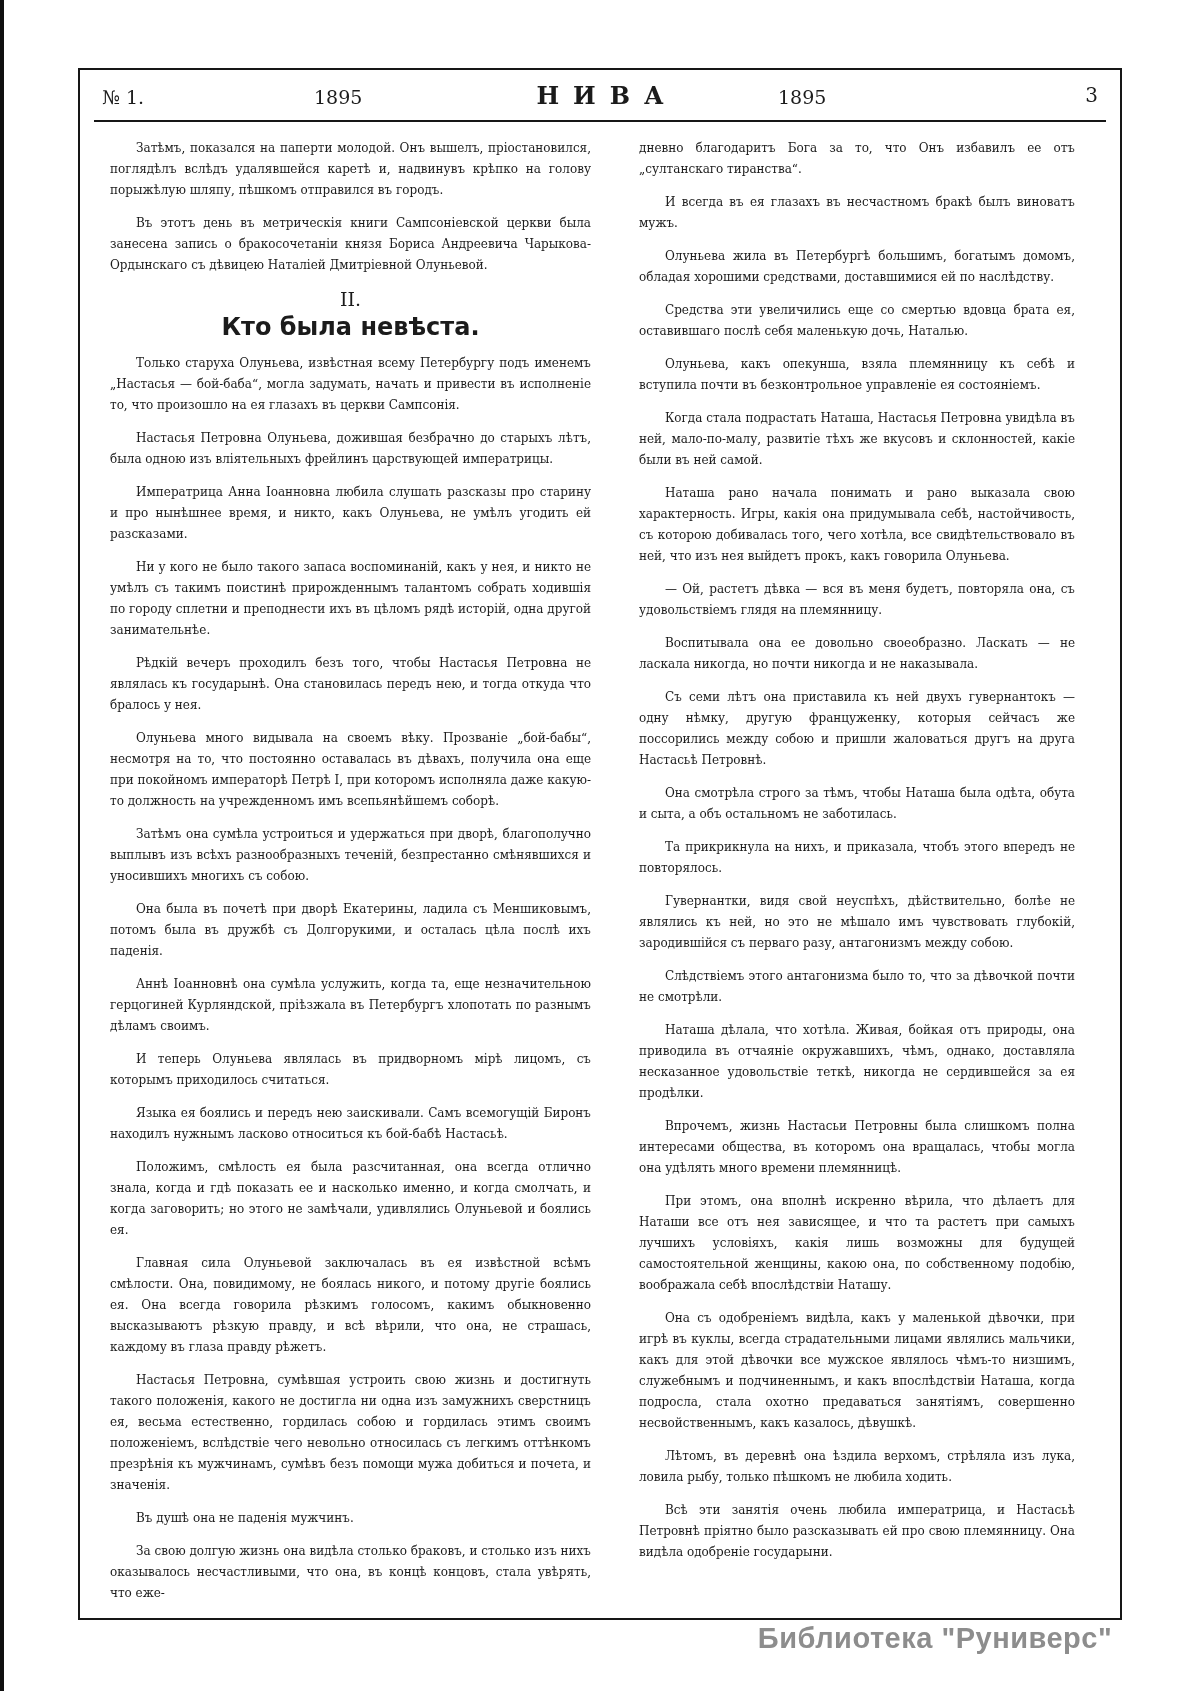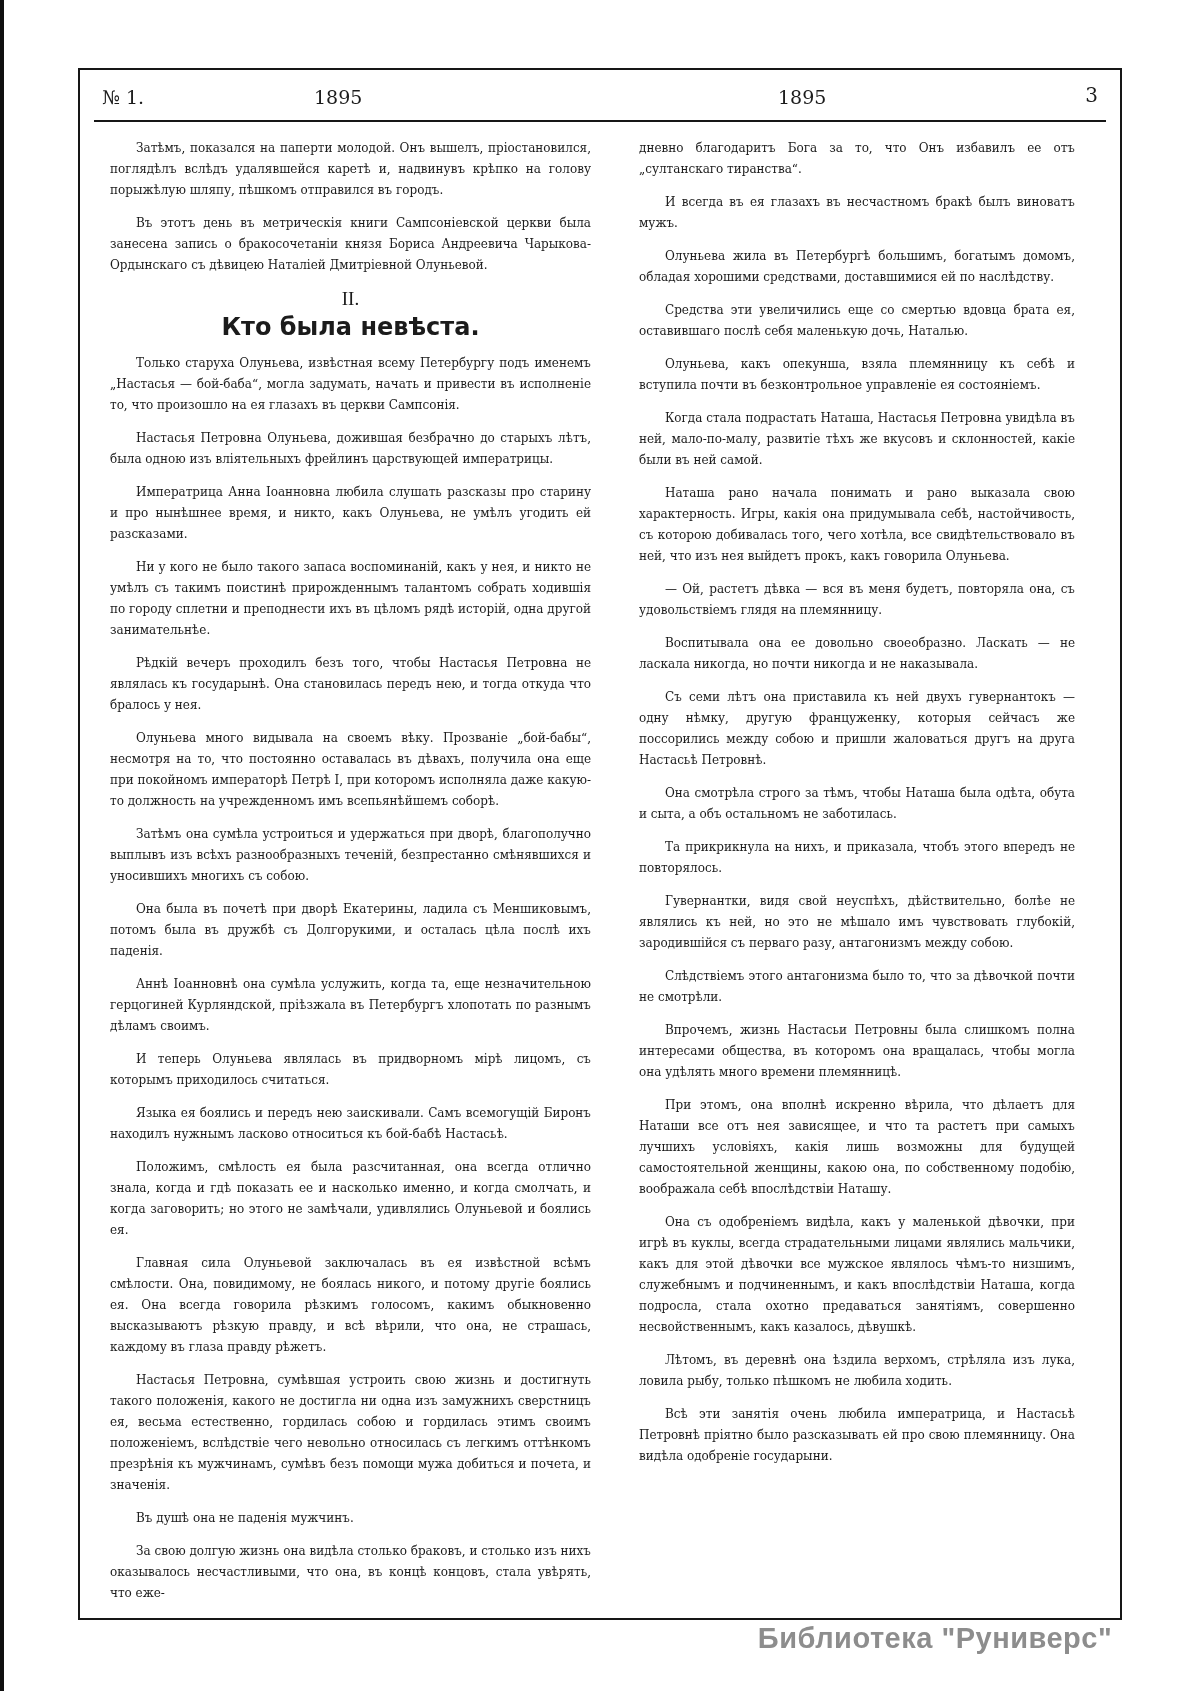"НИВА" span.h-item { html: none -> <span>НИВА</span> }
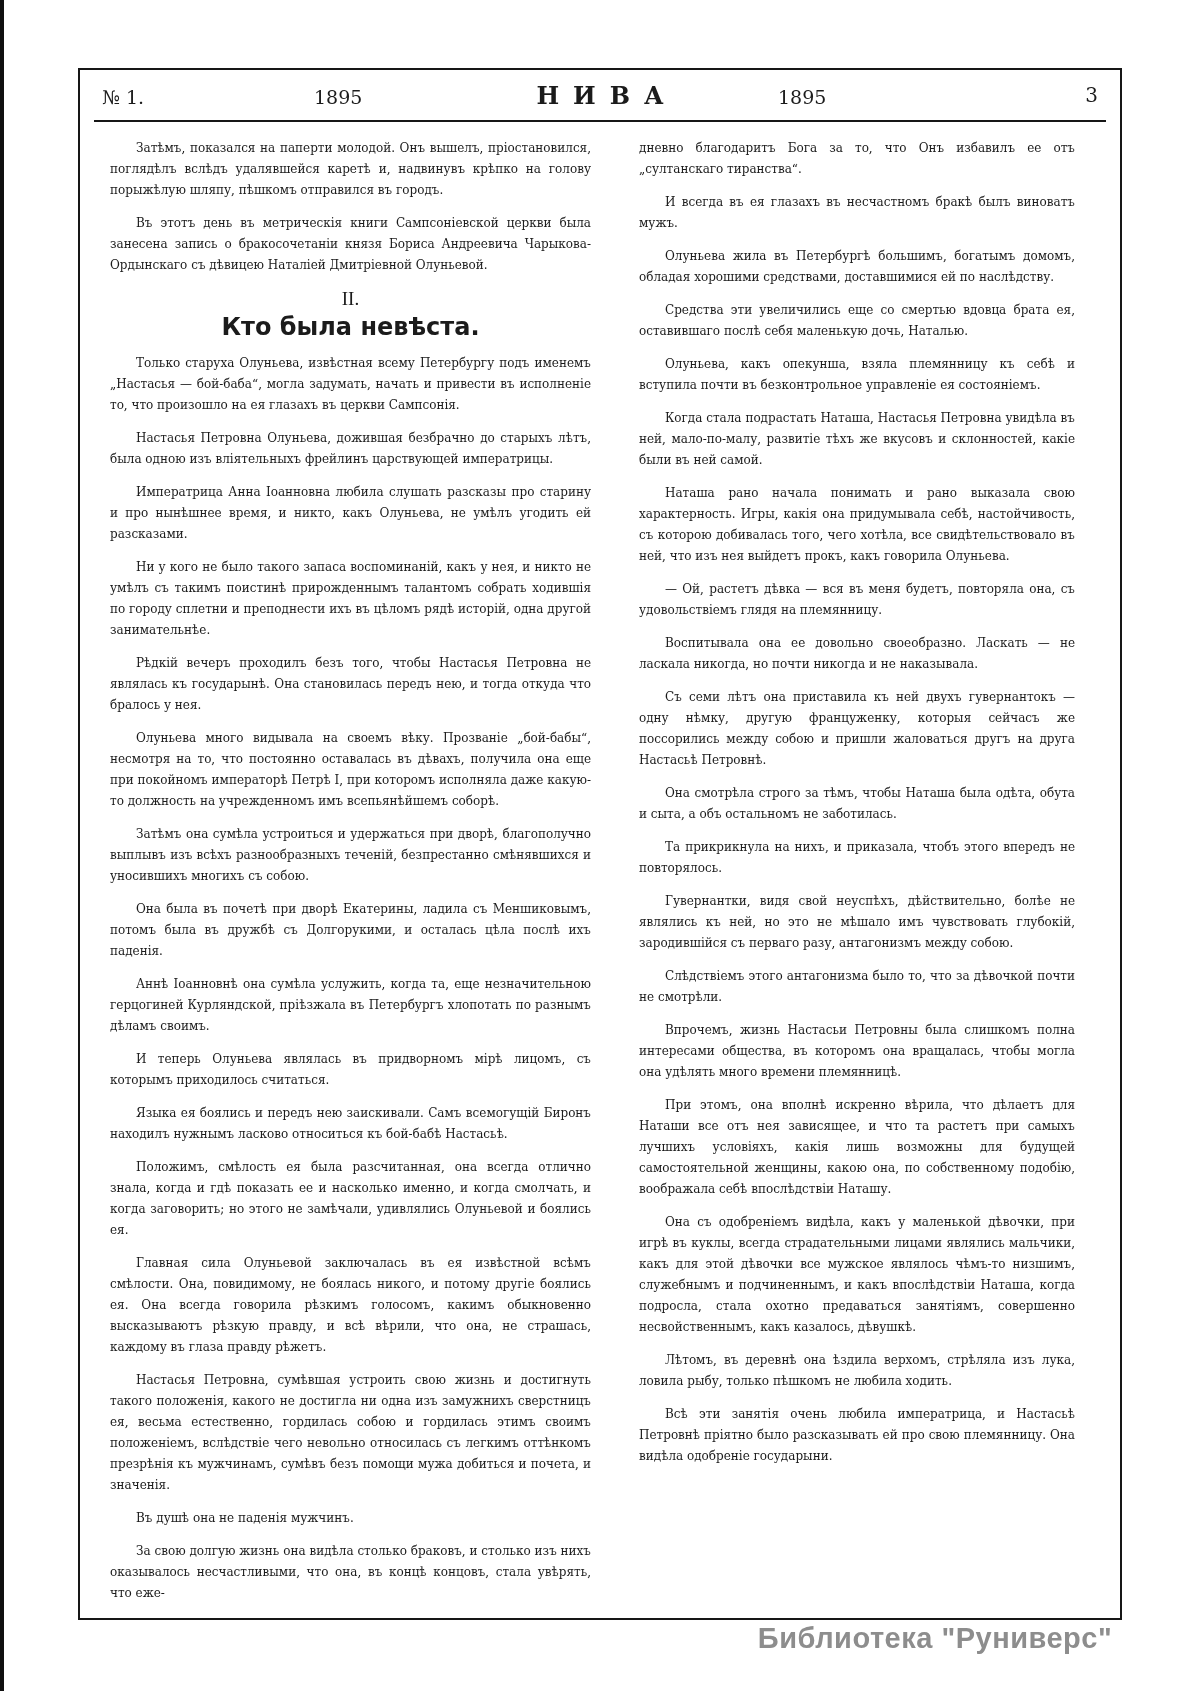"II." .chap-num { font-family: Liberation Serif, serif -> none }
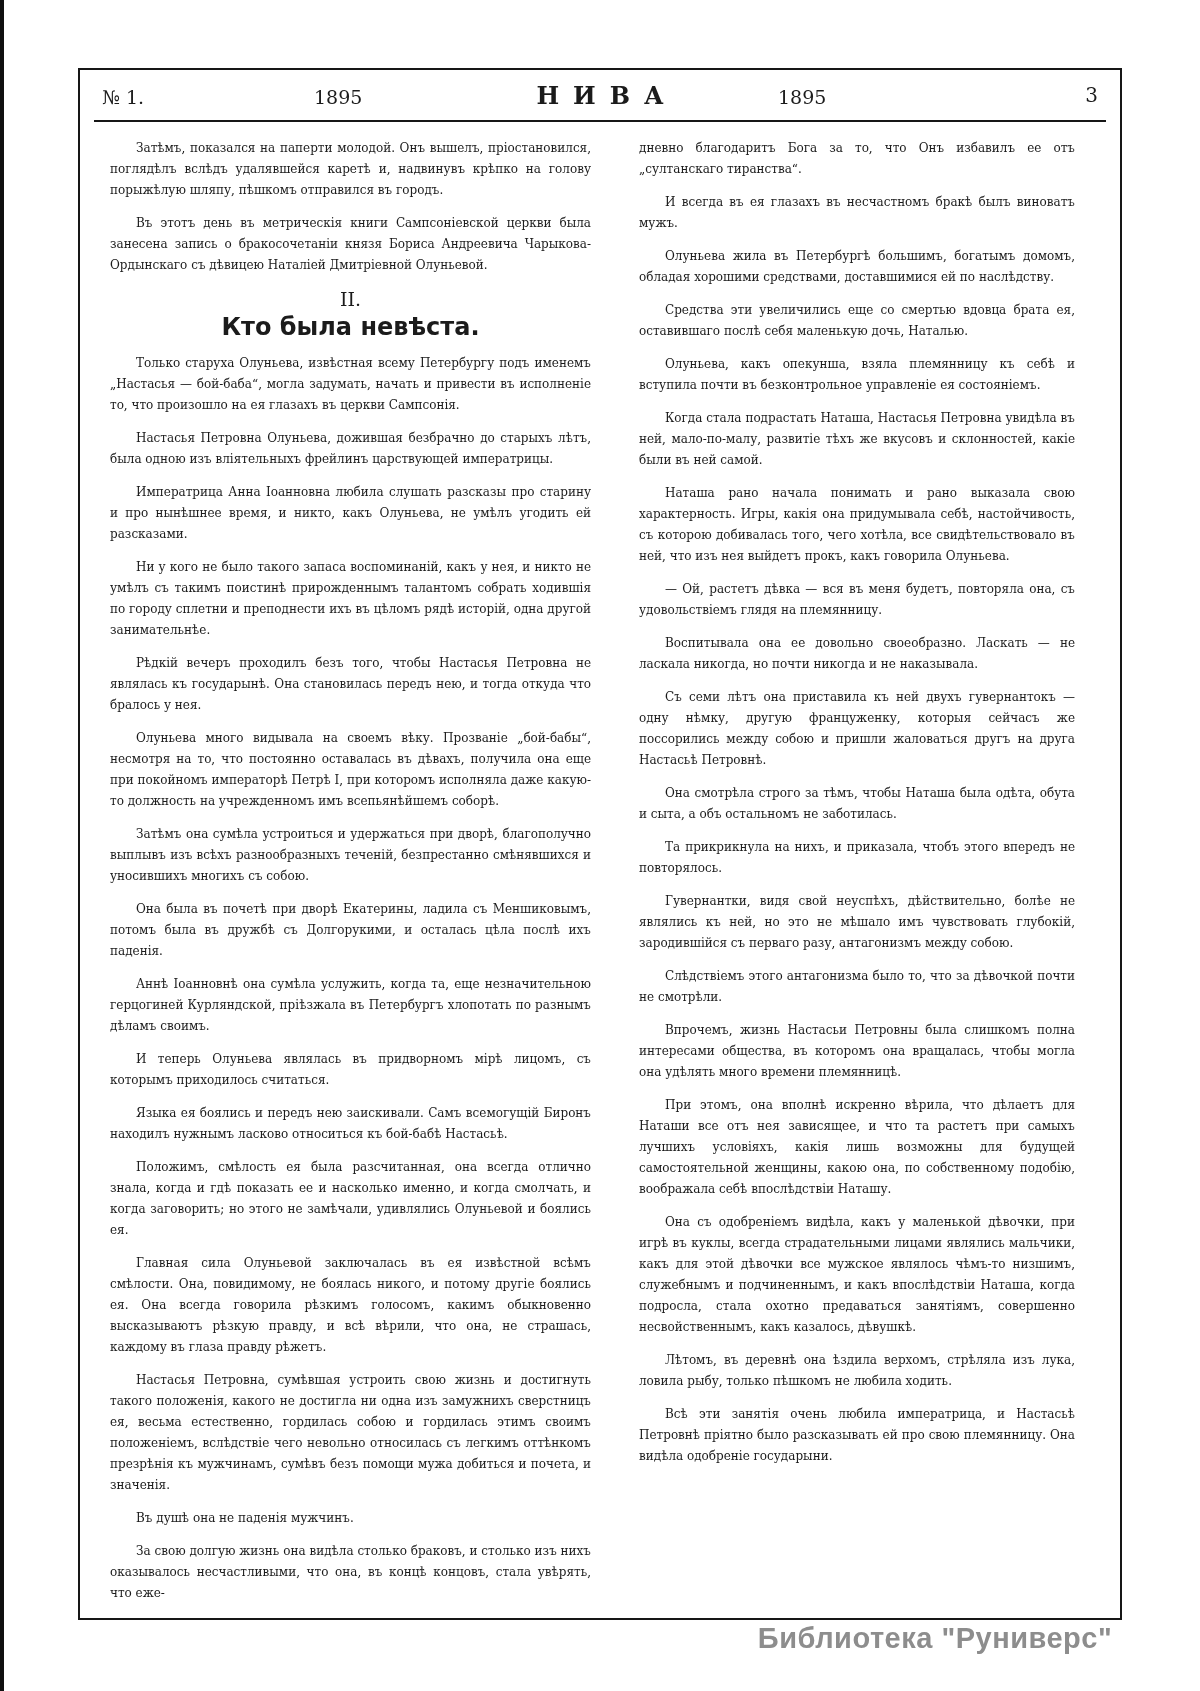"Наташа дѣлала, что хотѣла. Живая," p.para { html: none -> <p>Наташа дѣлала, что хотѣла. Живая, бойкая отъ природы, она приводила въ отчаяніе окружавшихъ, чѣмъ, однако, доставляла несказанное удовольствіе теткѣ, никогда не сердившейся за ея продѣлки.</p> }
